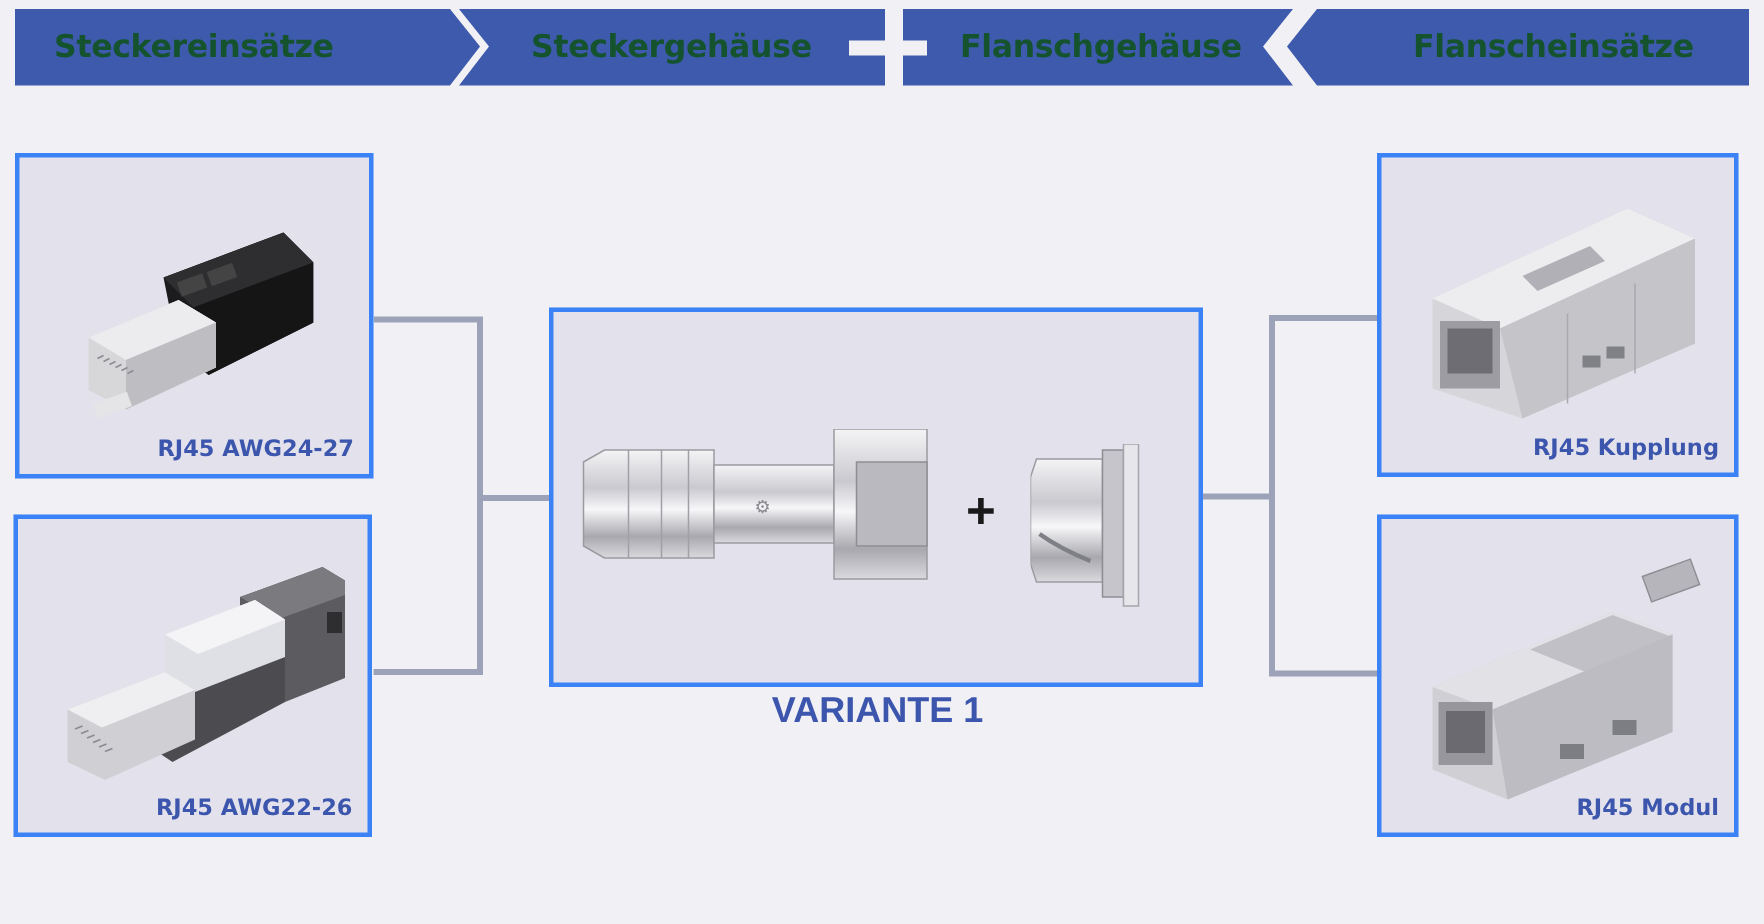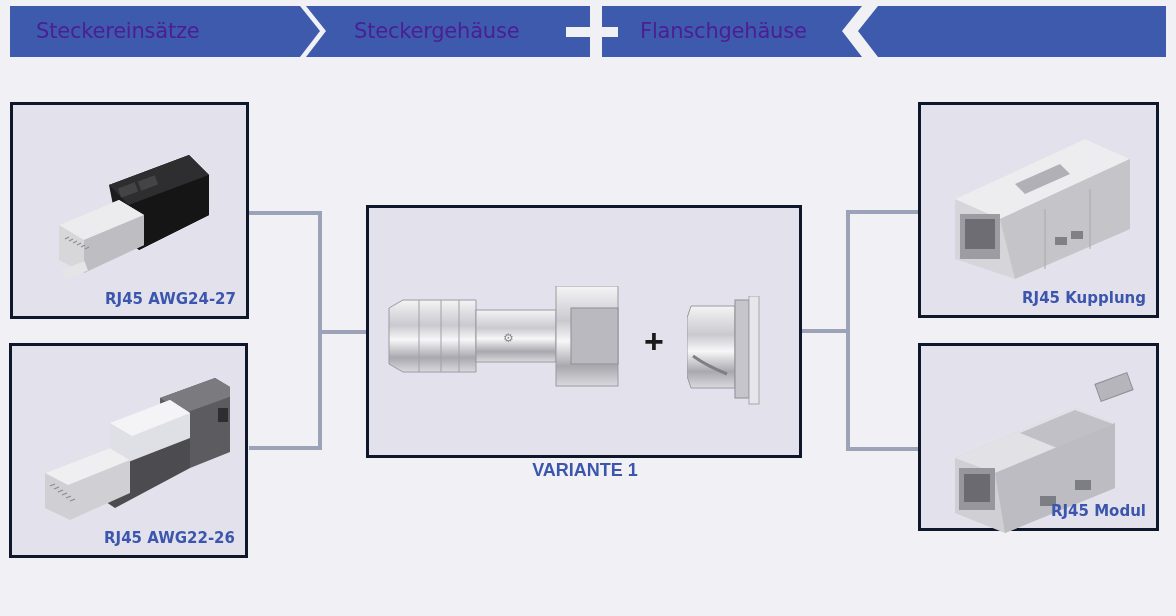"Steckereinsätze" .banner-label { color: #4c1d95 -> #14532d; font-weight: normal -> bold }
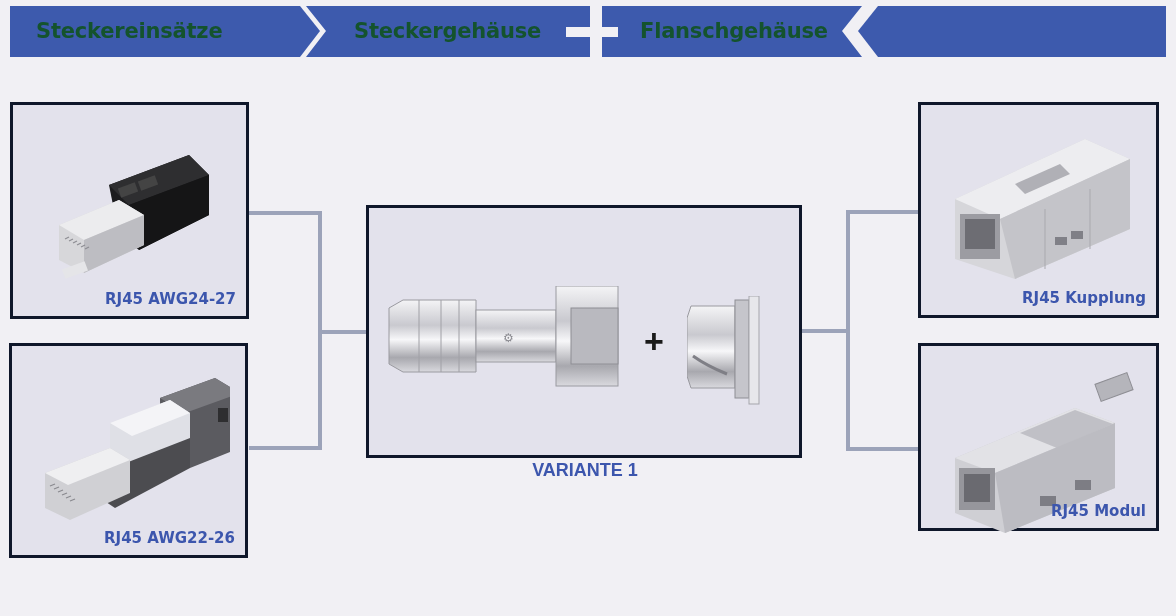"Flanscheinsätze" span.banner-label { html: none -> <span>Flanscheinsätze</span> }
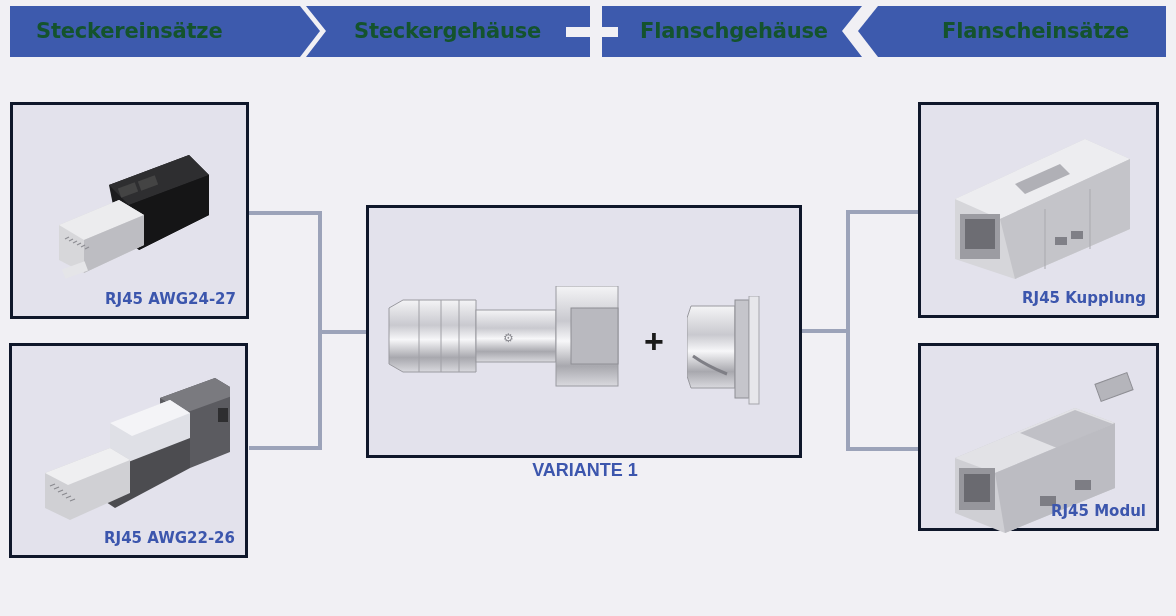"RJ45 AWG24-27" .box { border: 3px solid #0f172a -> 3px solid #3b82f6 }
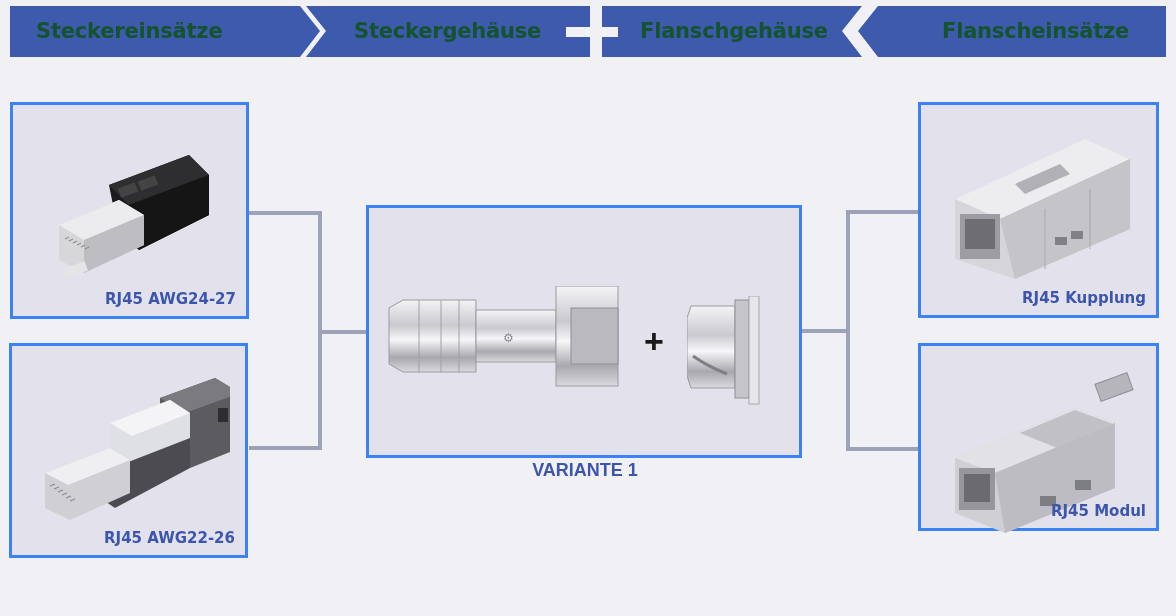"VARIANTE 1" .variant-label { font-size: 18px -> 24px }
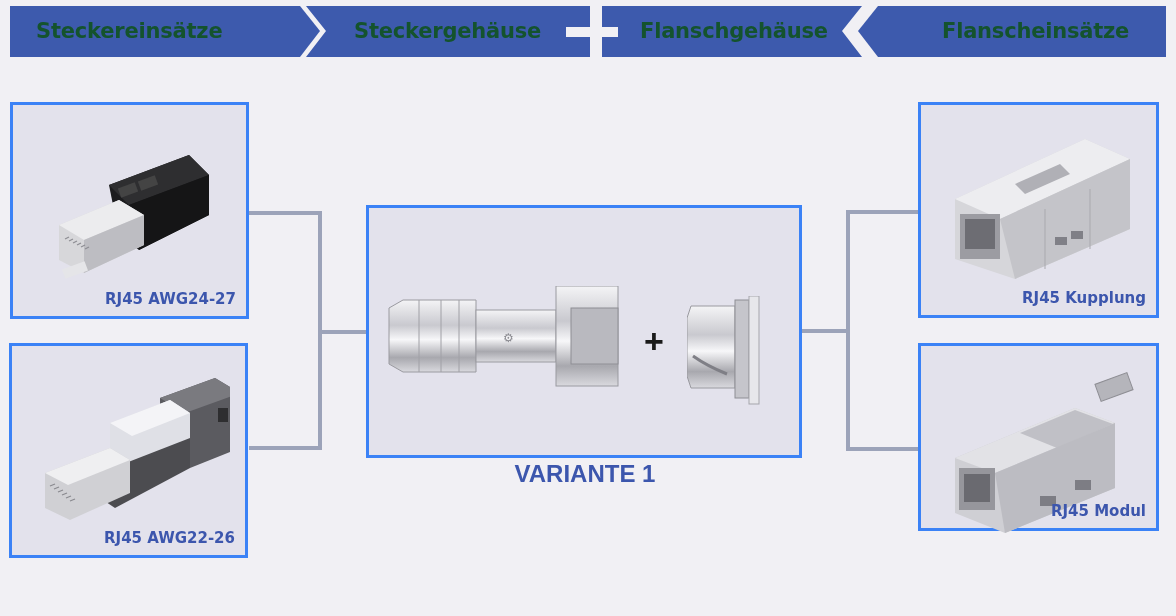"RJ45 Modul" div.box { height: 188px -> 215px }
